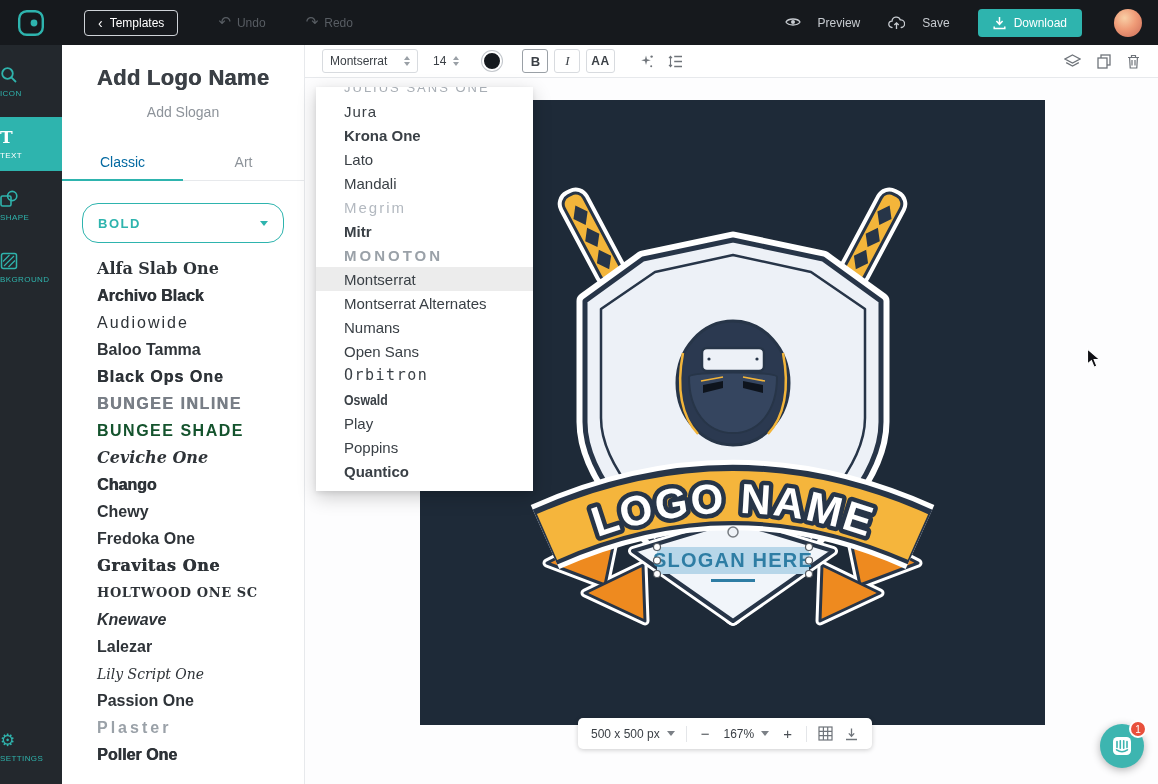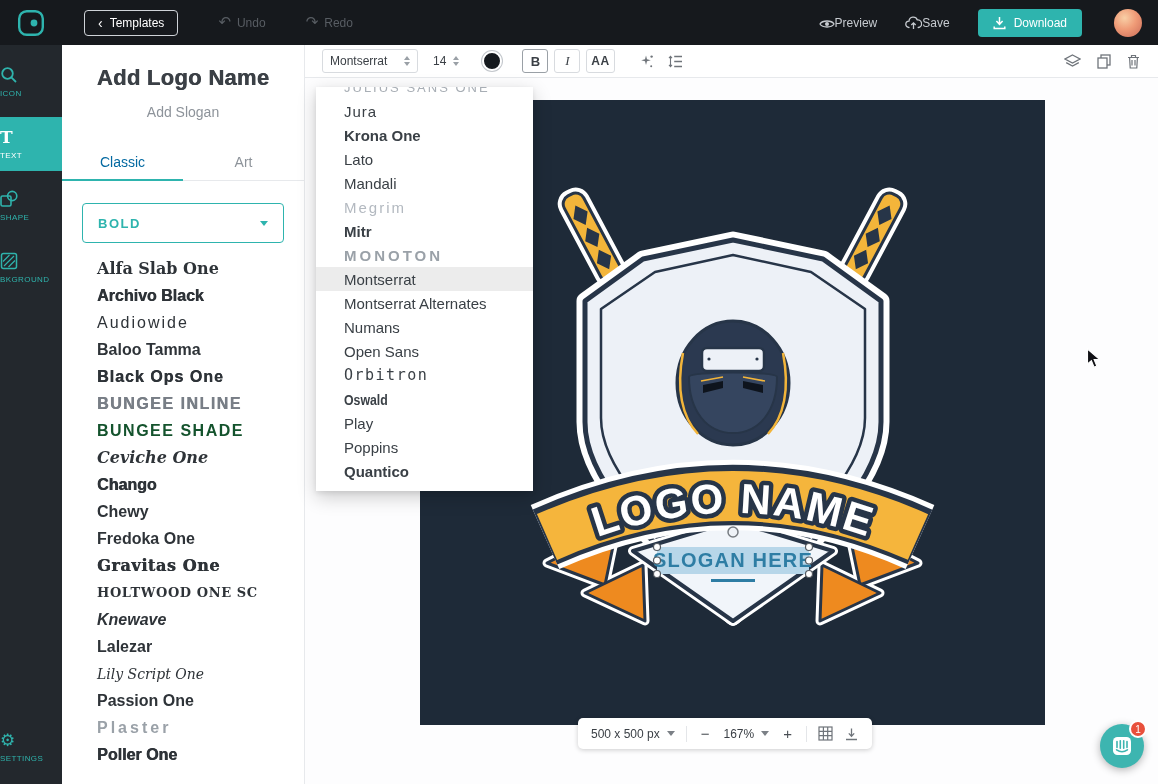"Preview" .tb-light { align-items: flex-end -> flex-start; gap: 0 -> 17px }
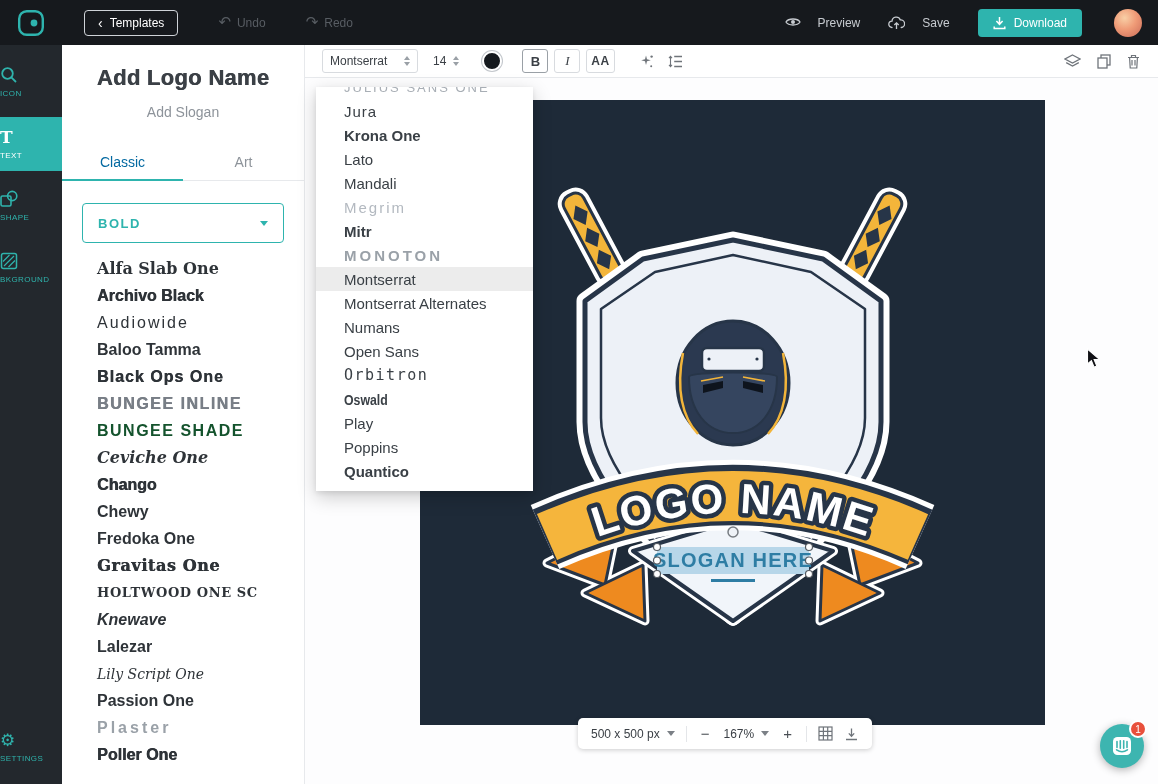"BOLD" .cat-select { border-radius: 4px -> 16px }
